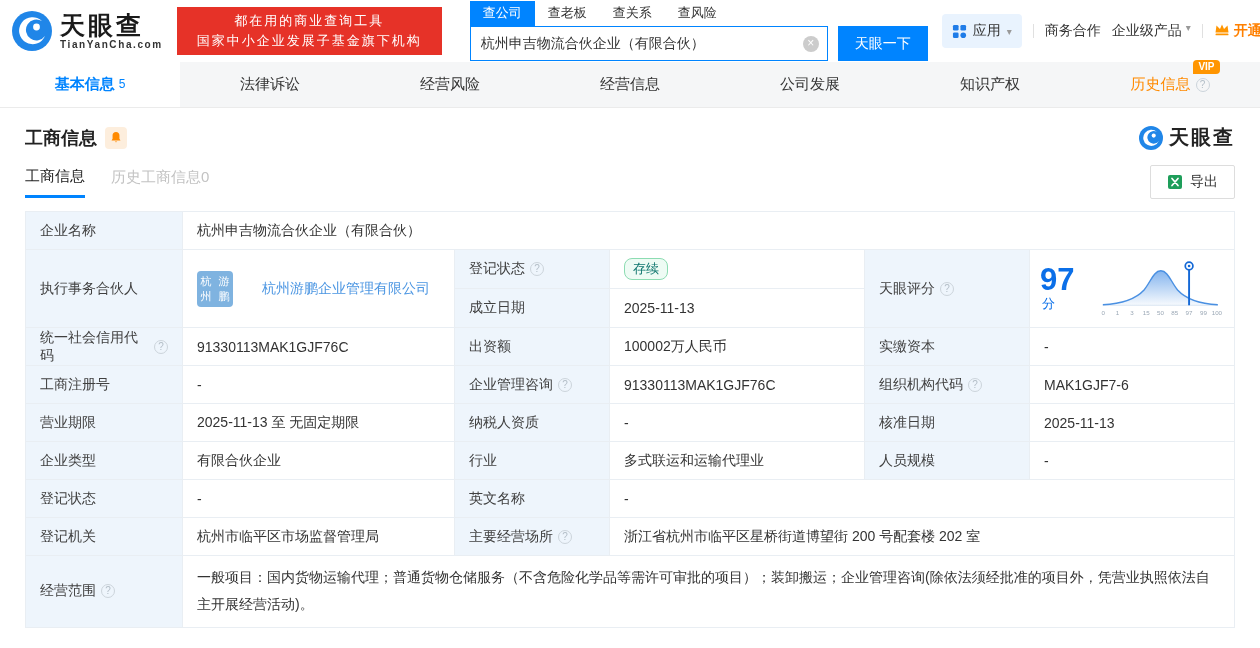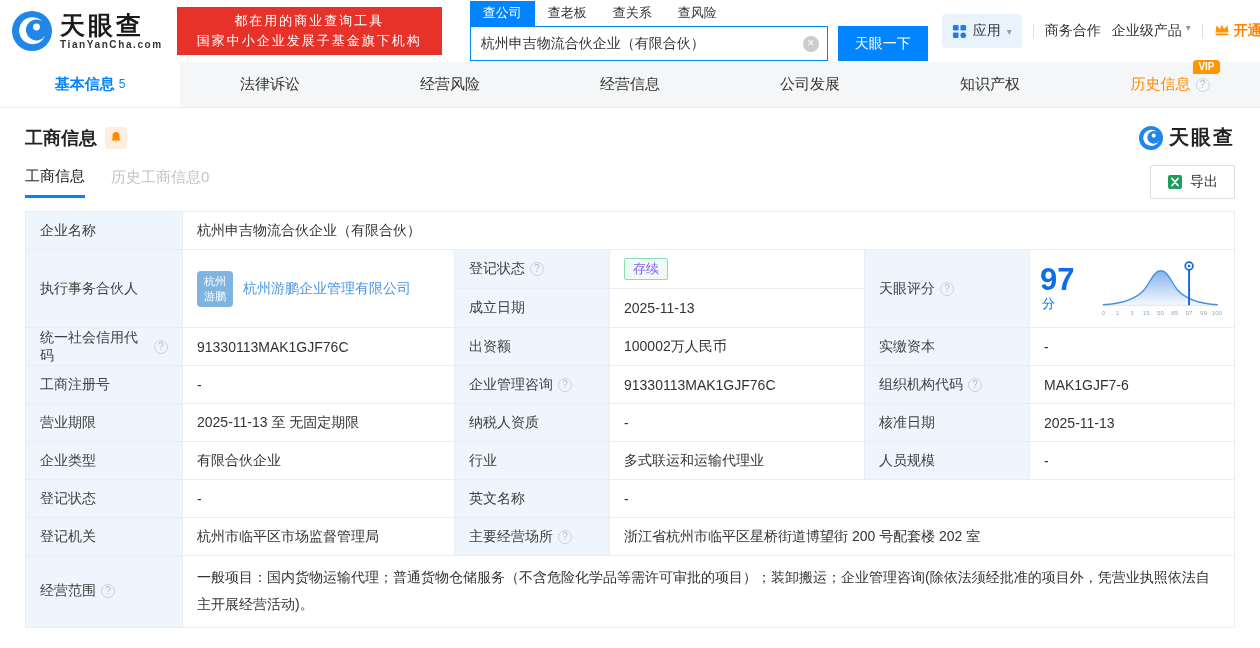"存续" .tag-green { border-radius: 2px -> 8px; color: #8b5cf6 -> #0f766e }
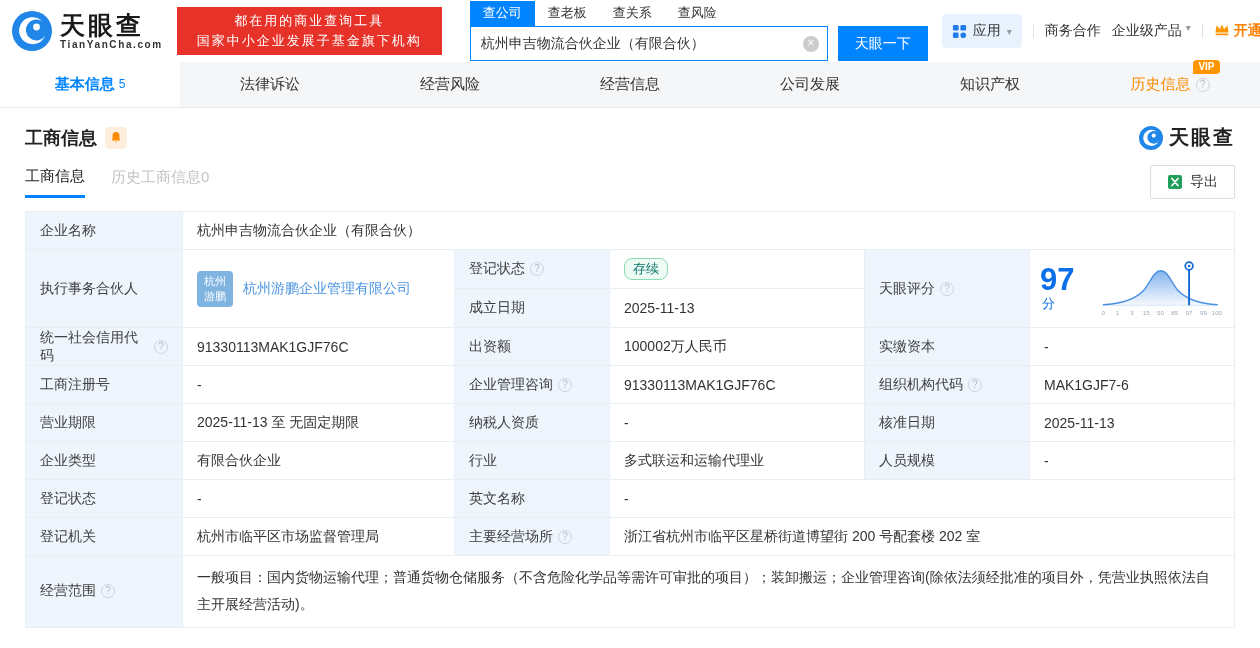"杭州" .avatar { flex-direction: column -> row; margin-right: 5px -> 24px; text-align: none -> center }
